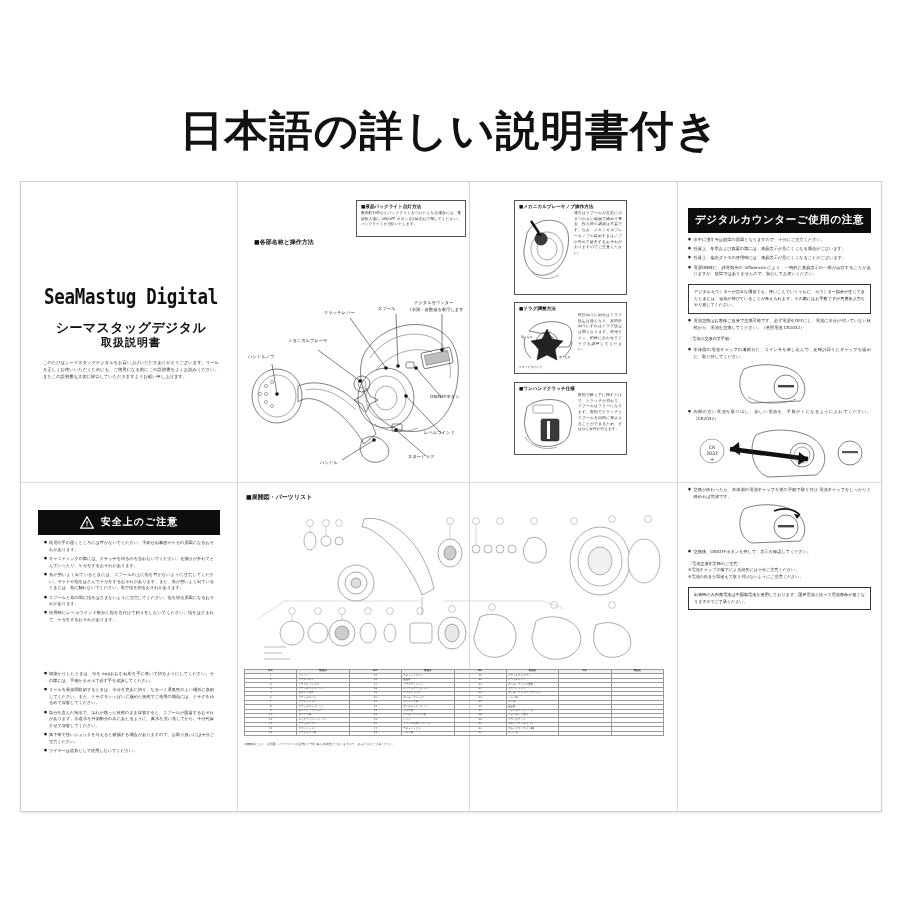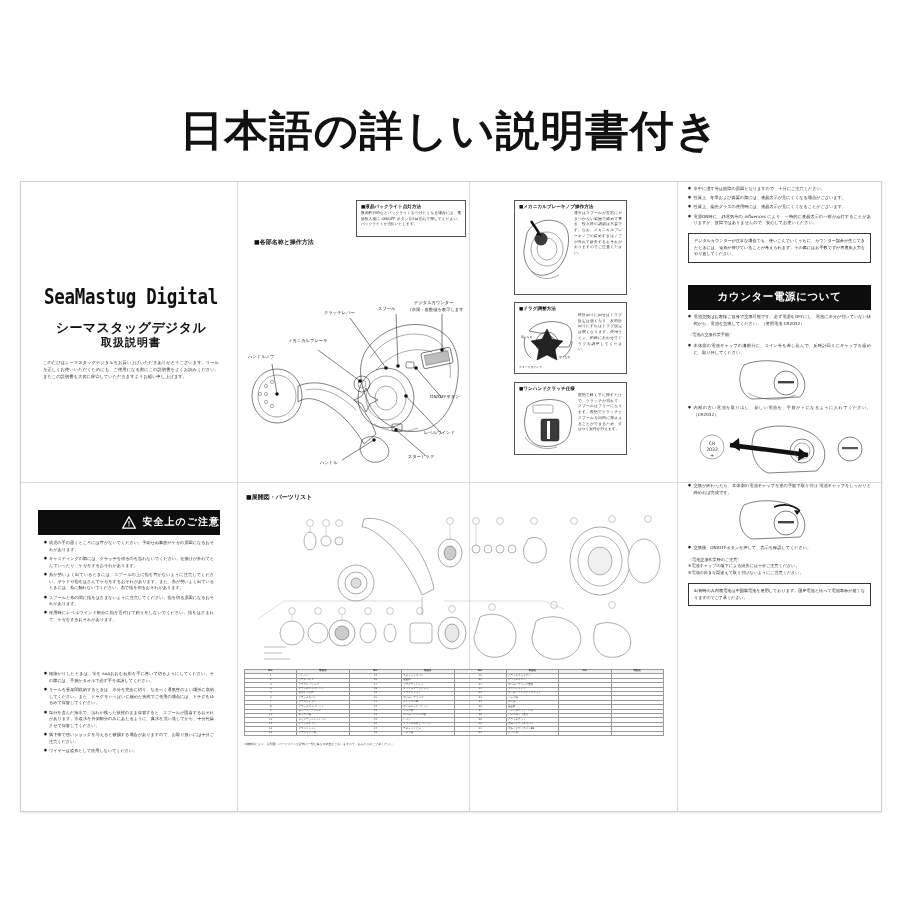"デジタルカウンターご使用の注意" div.rhdr { html: none -> <div>デジタルカウンターご使用の注意</div> }
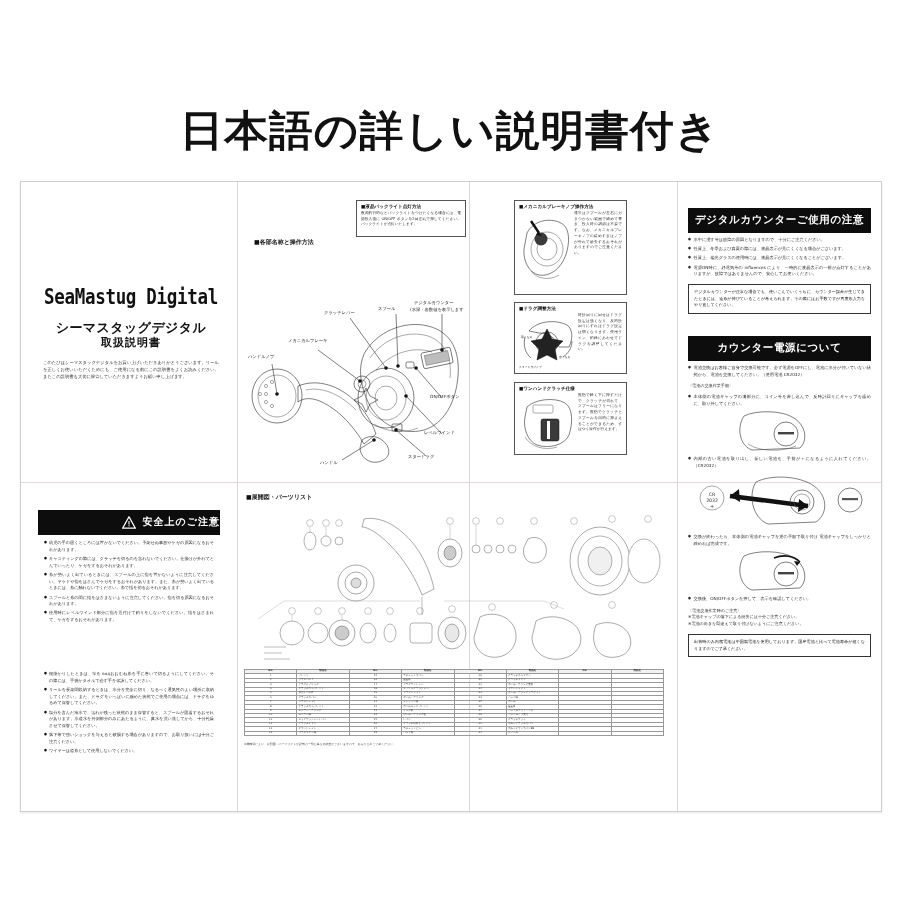"カウンター電源について" div.rhdr { html: <div>カウンター電源について</div> -> none }
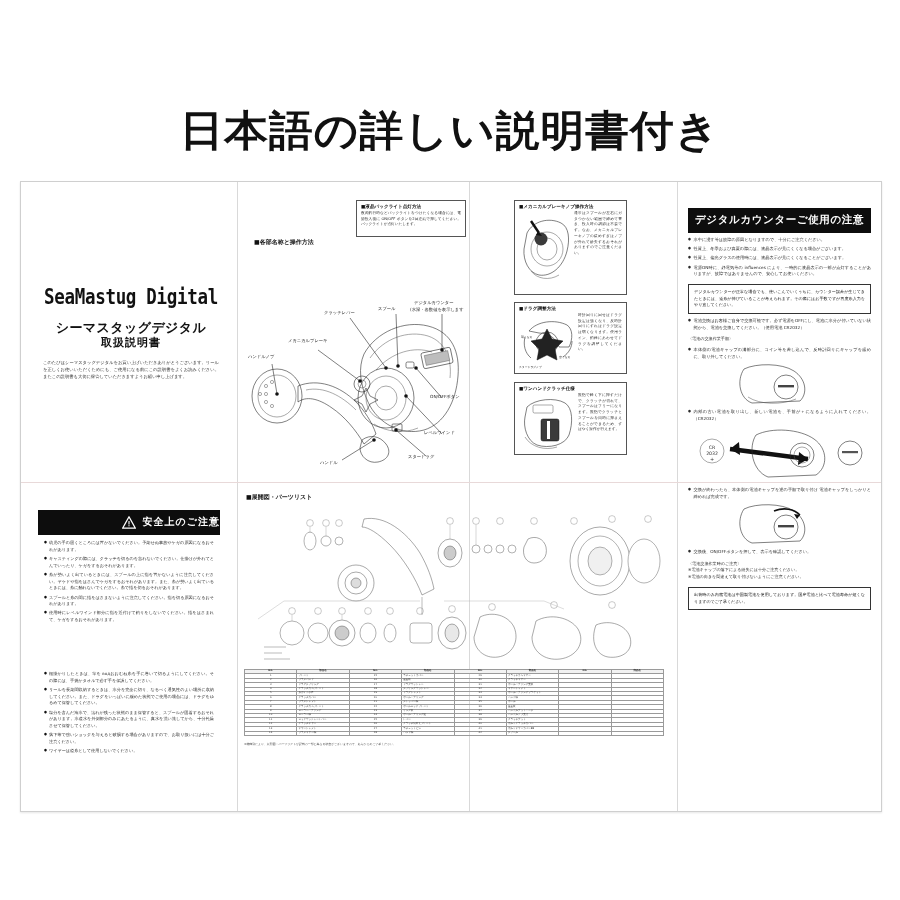"安全上のご注意" .blackbar { justify-content: flex-end -> center }
